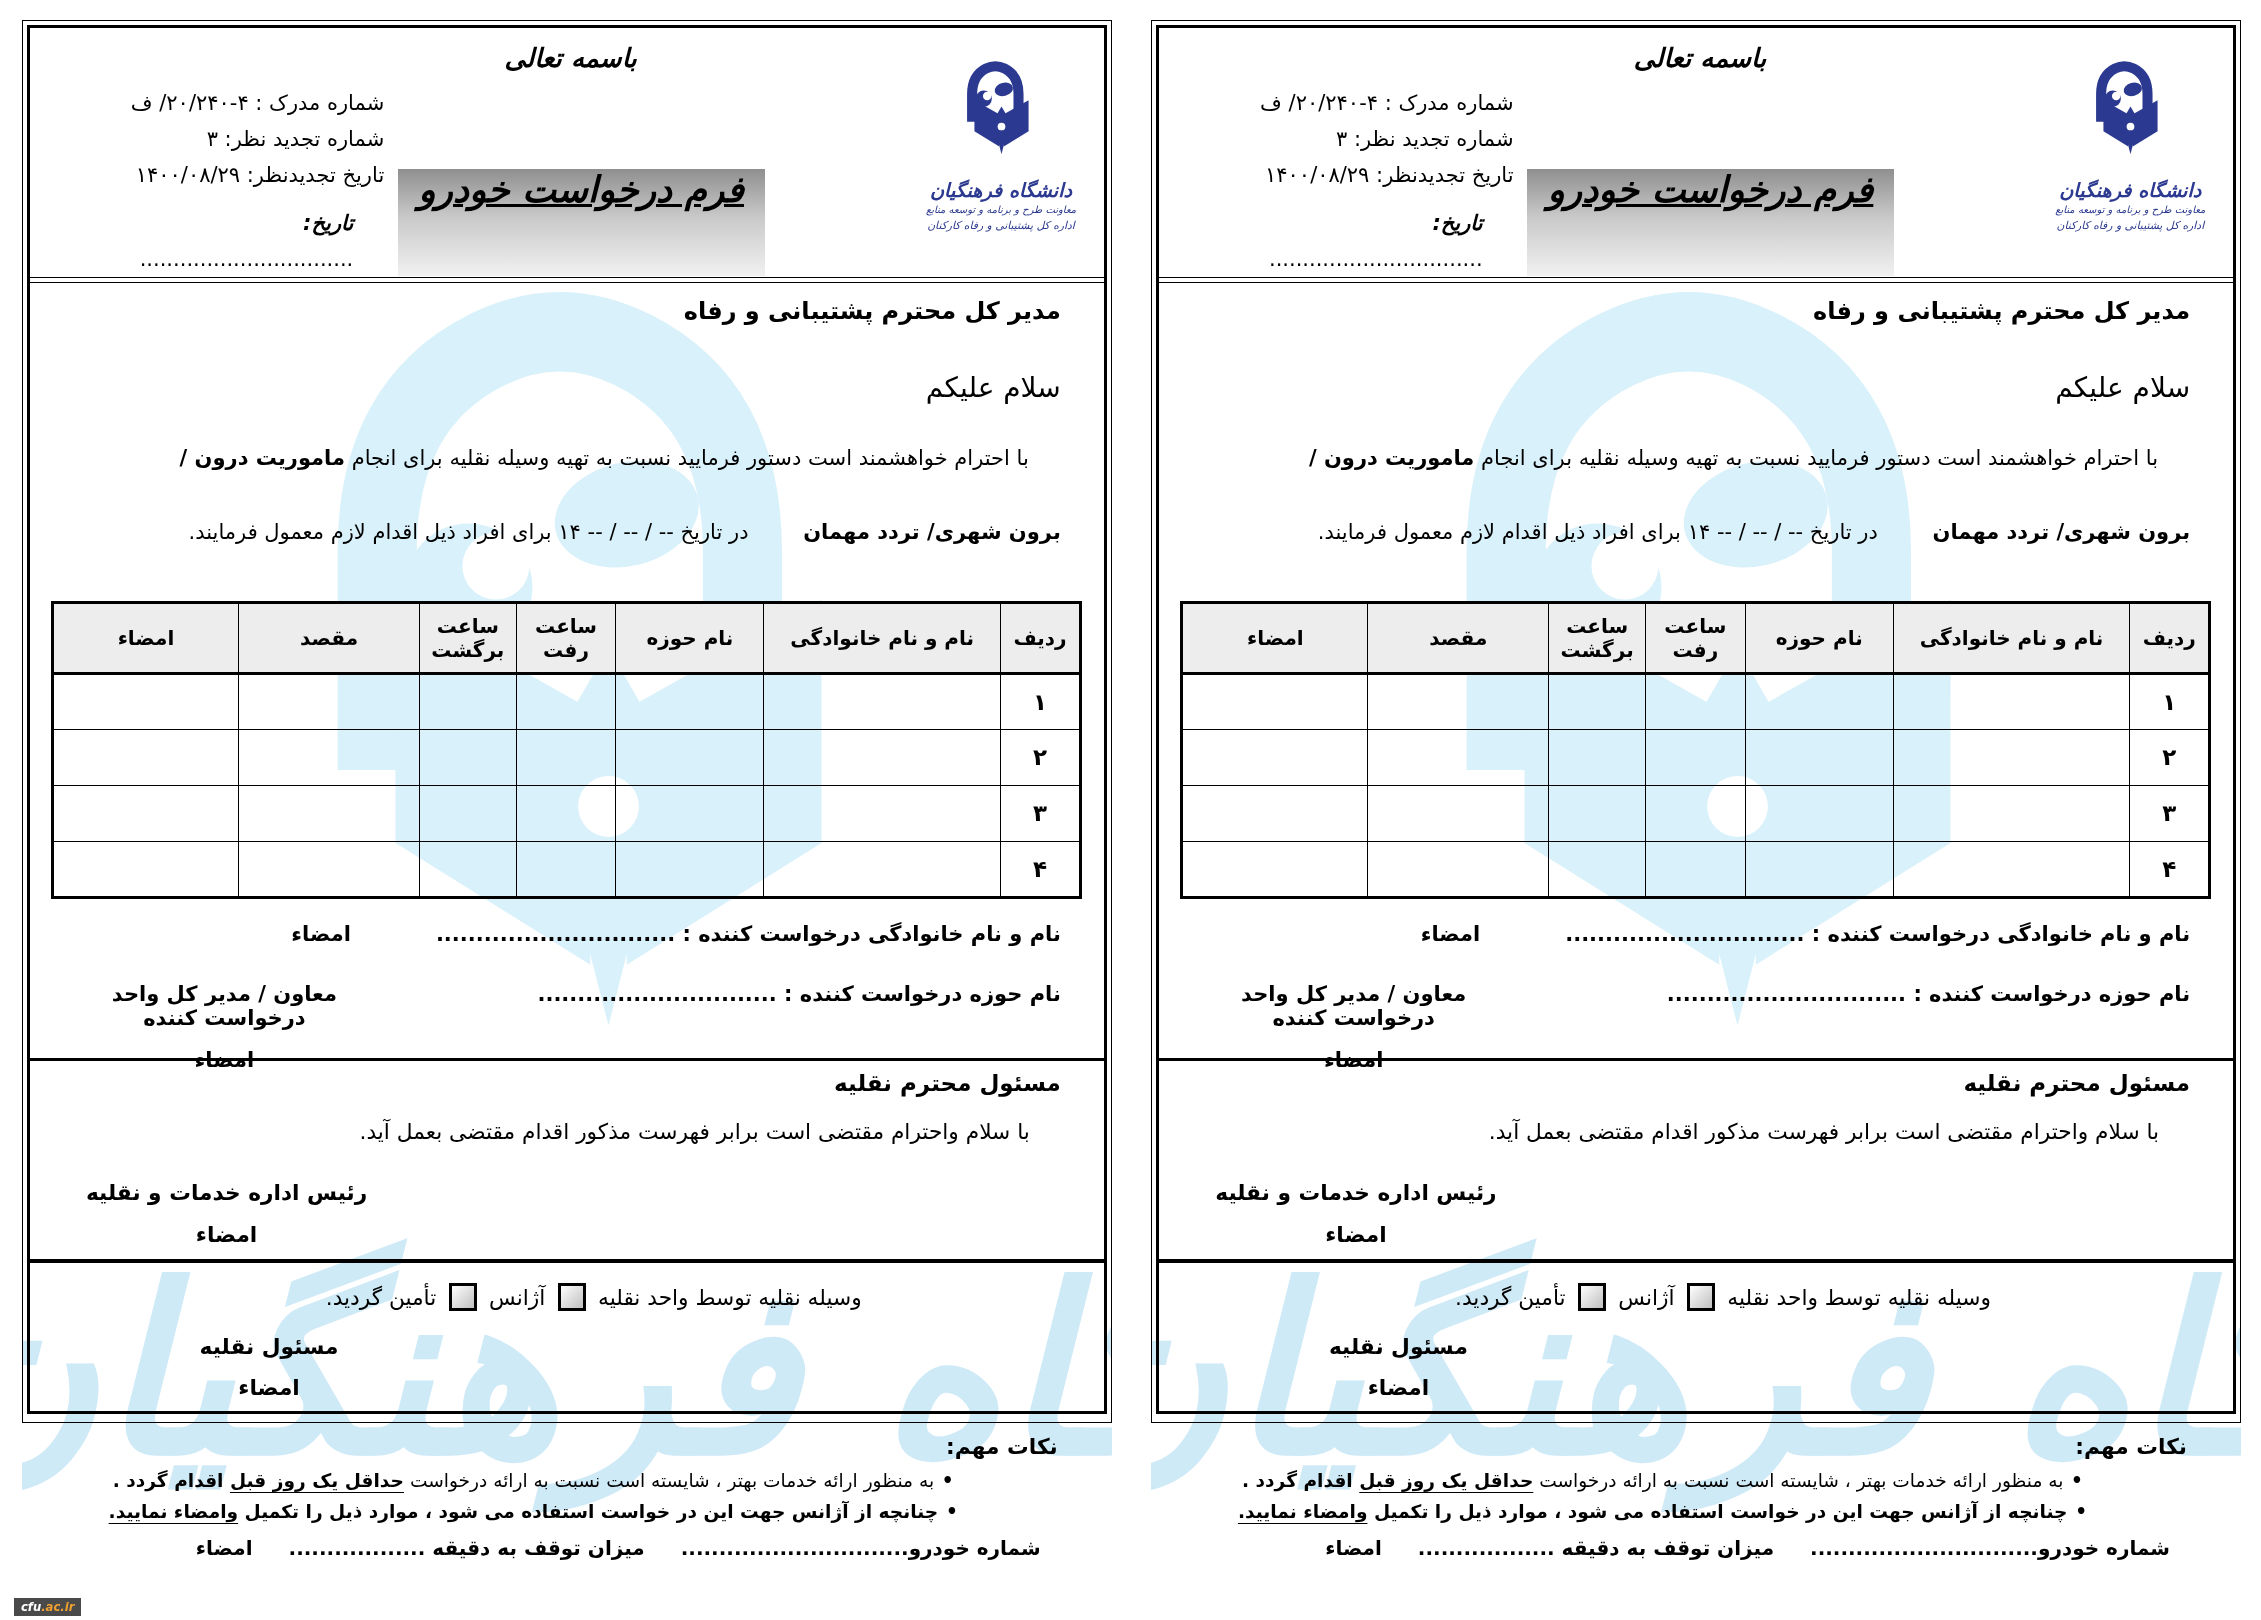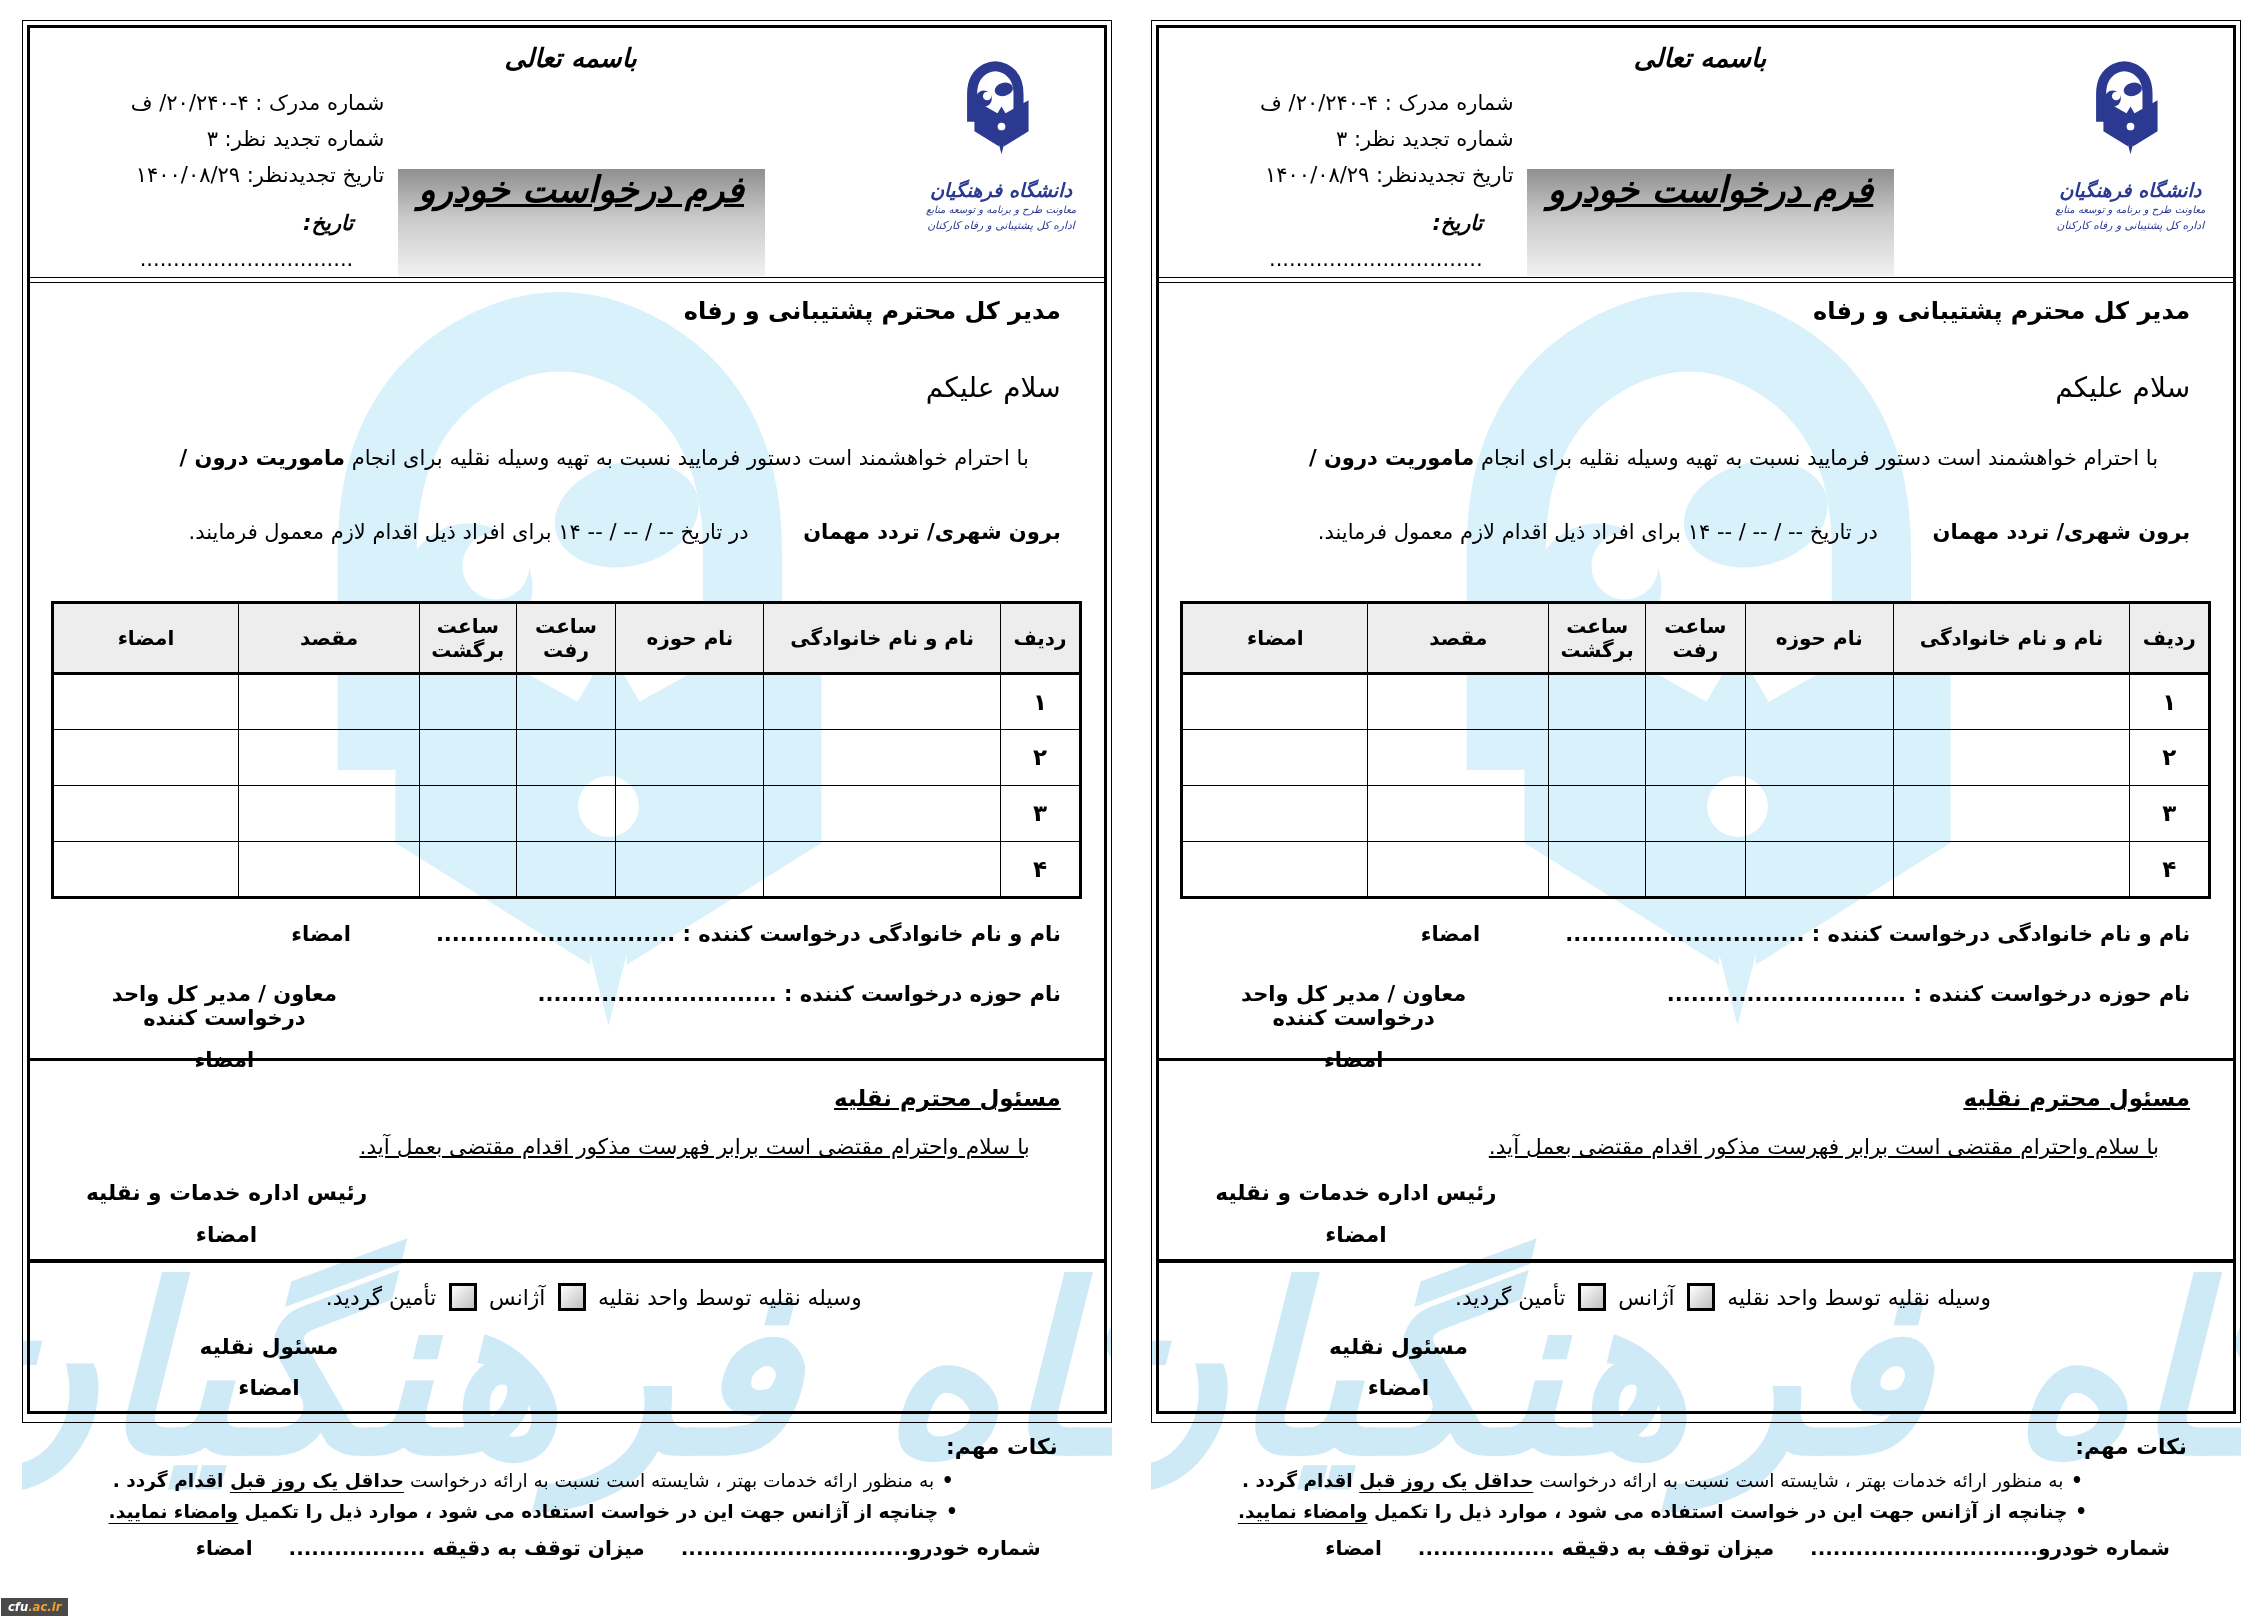"مسئول محترم نقلیه" .sec-naqlieh { padding: 24px 43px 0 43px -> 9px 43px 0 43px; text-decoration: underline -> none }
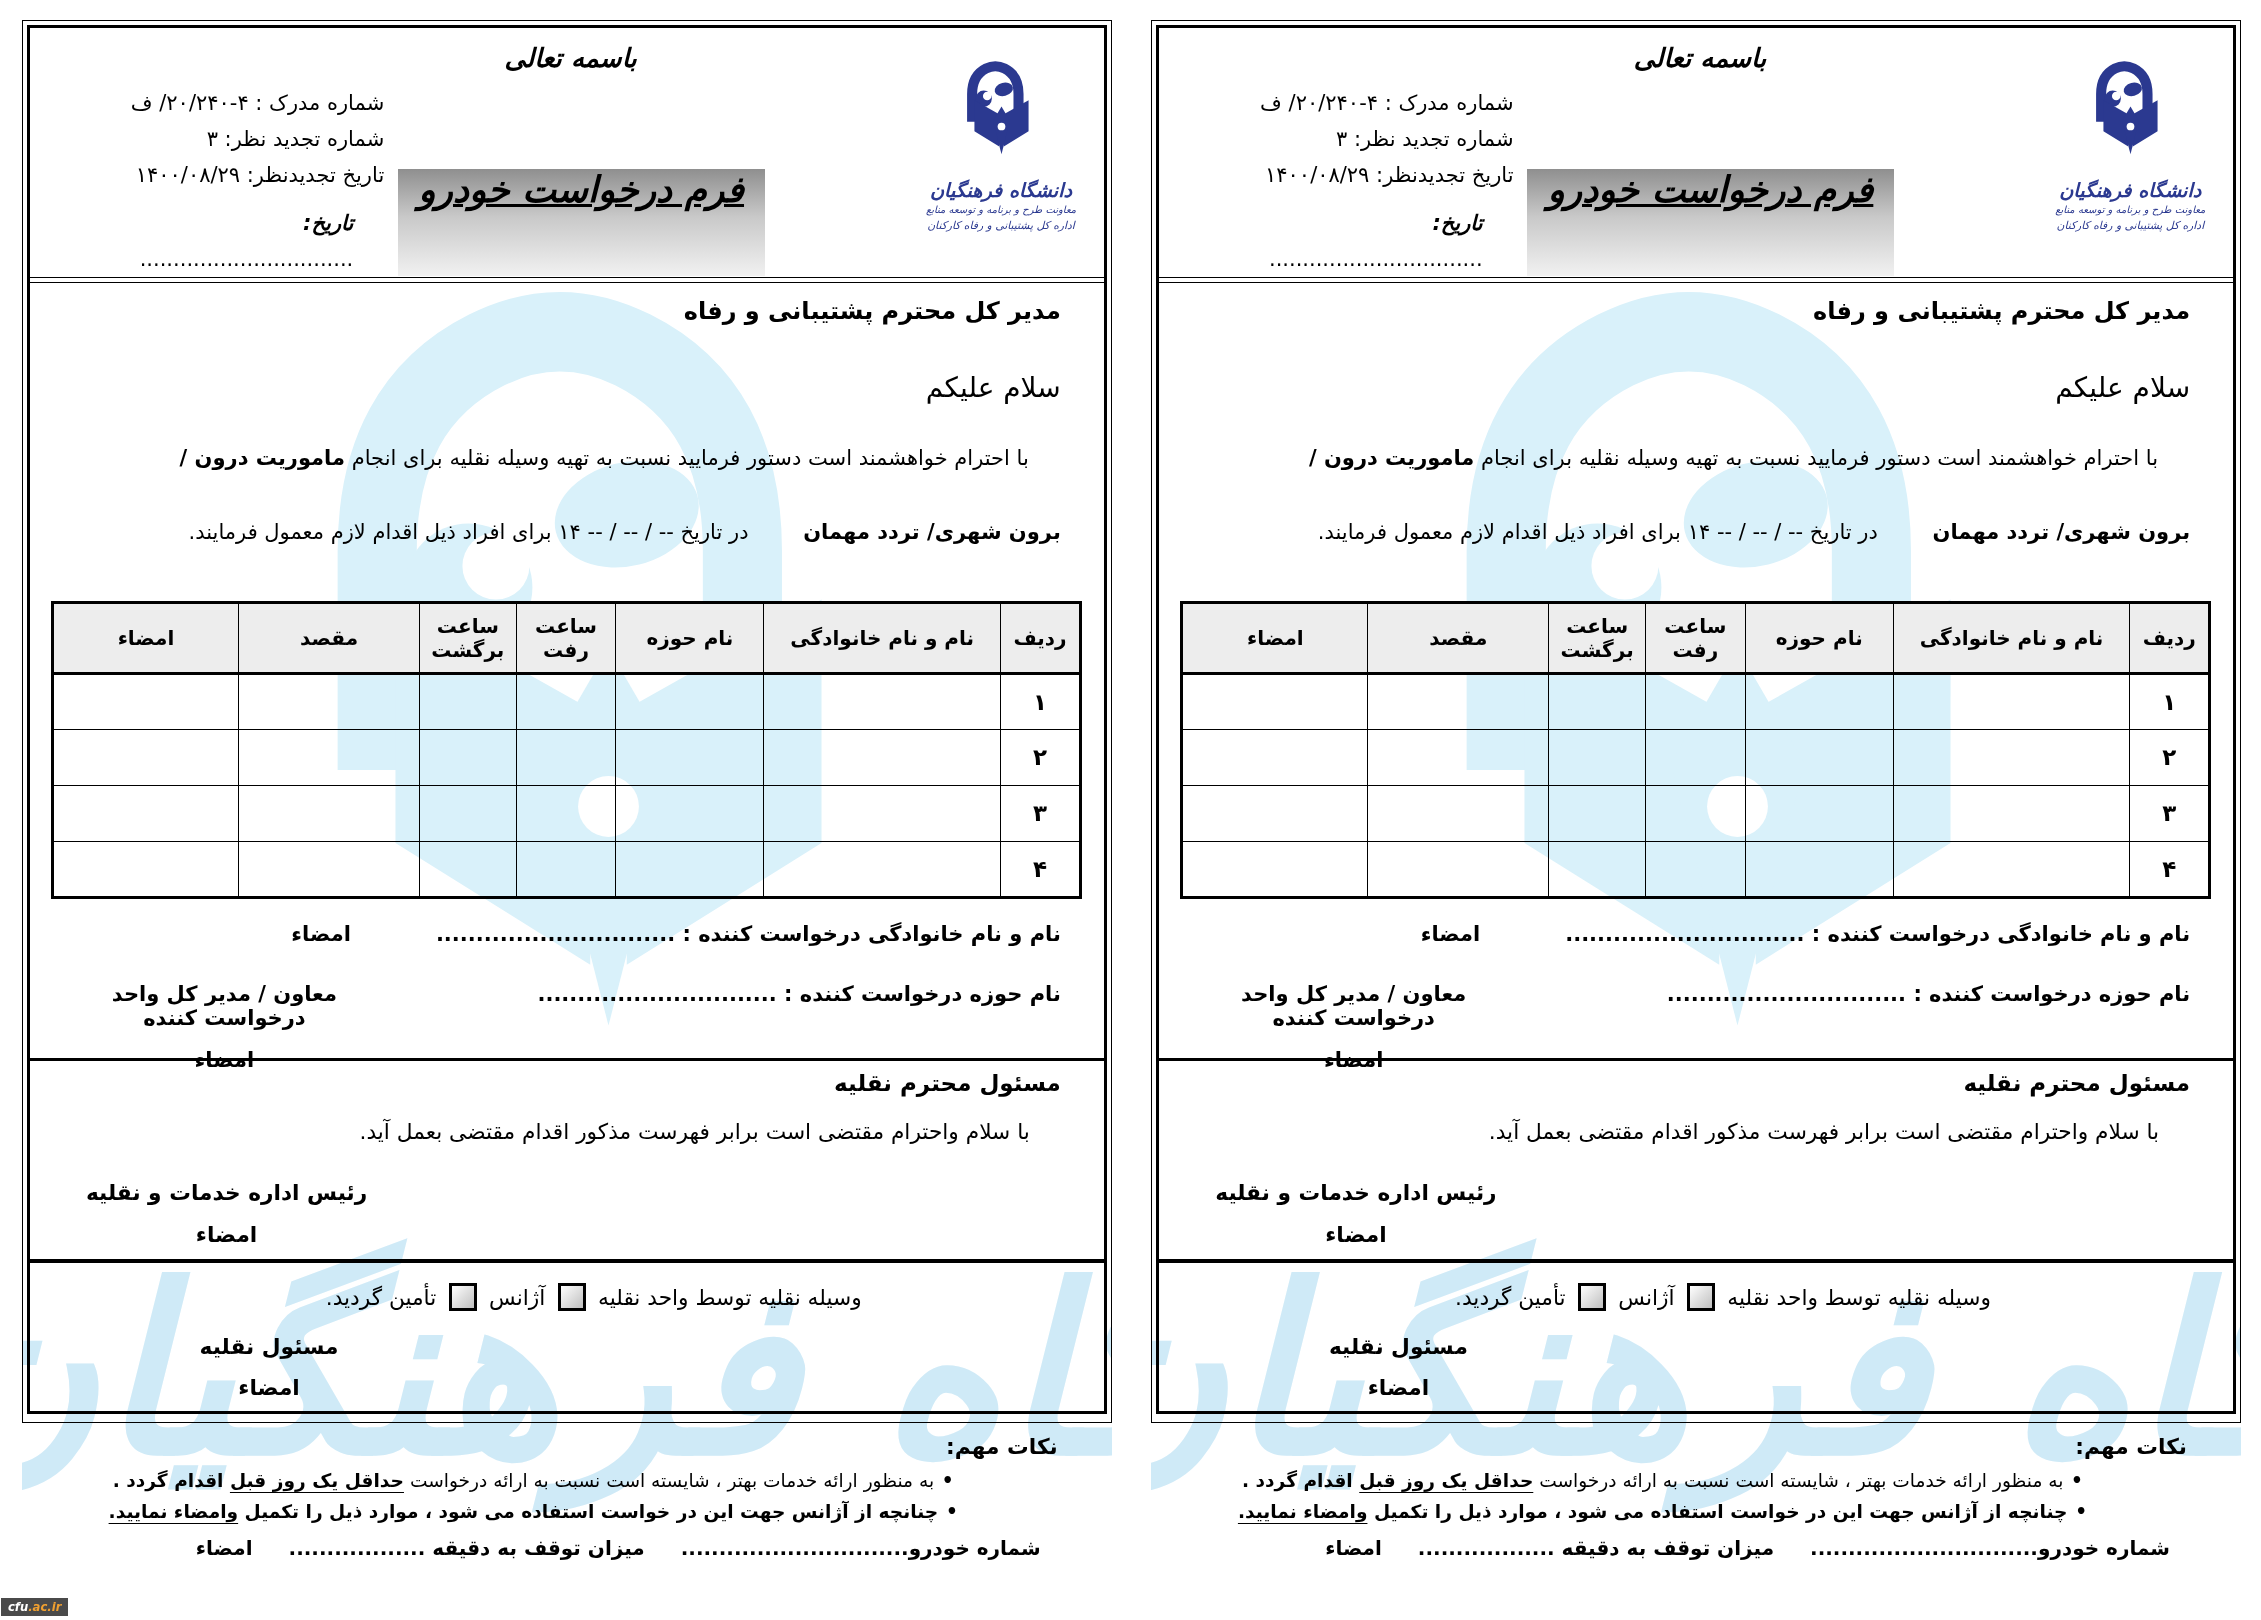"cfu.ac.ir" .cfu-badge { left: 1px -> 14px }
